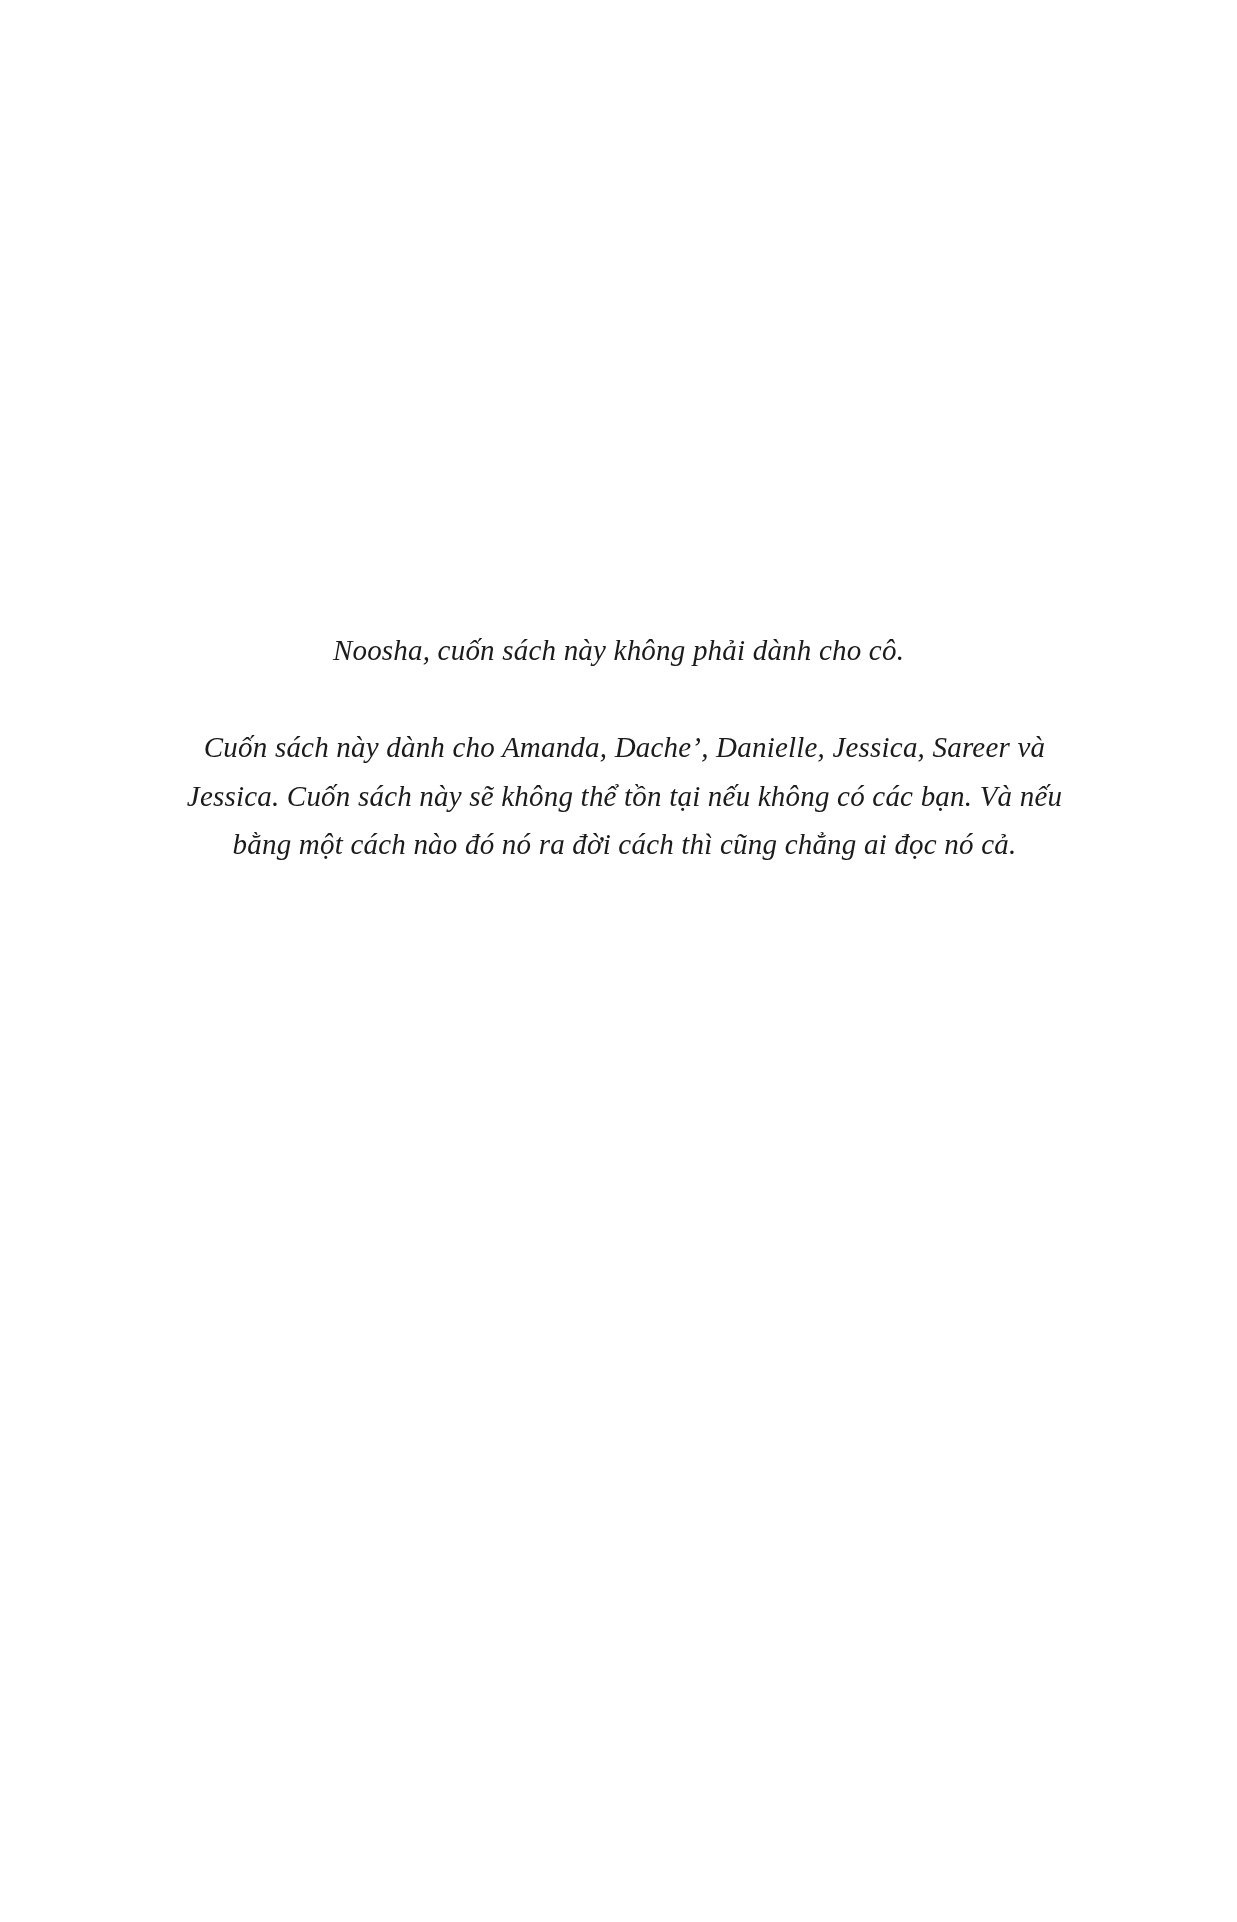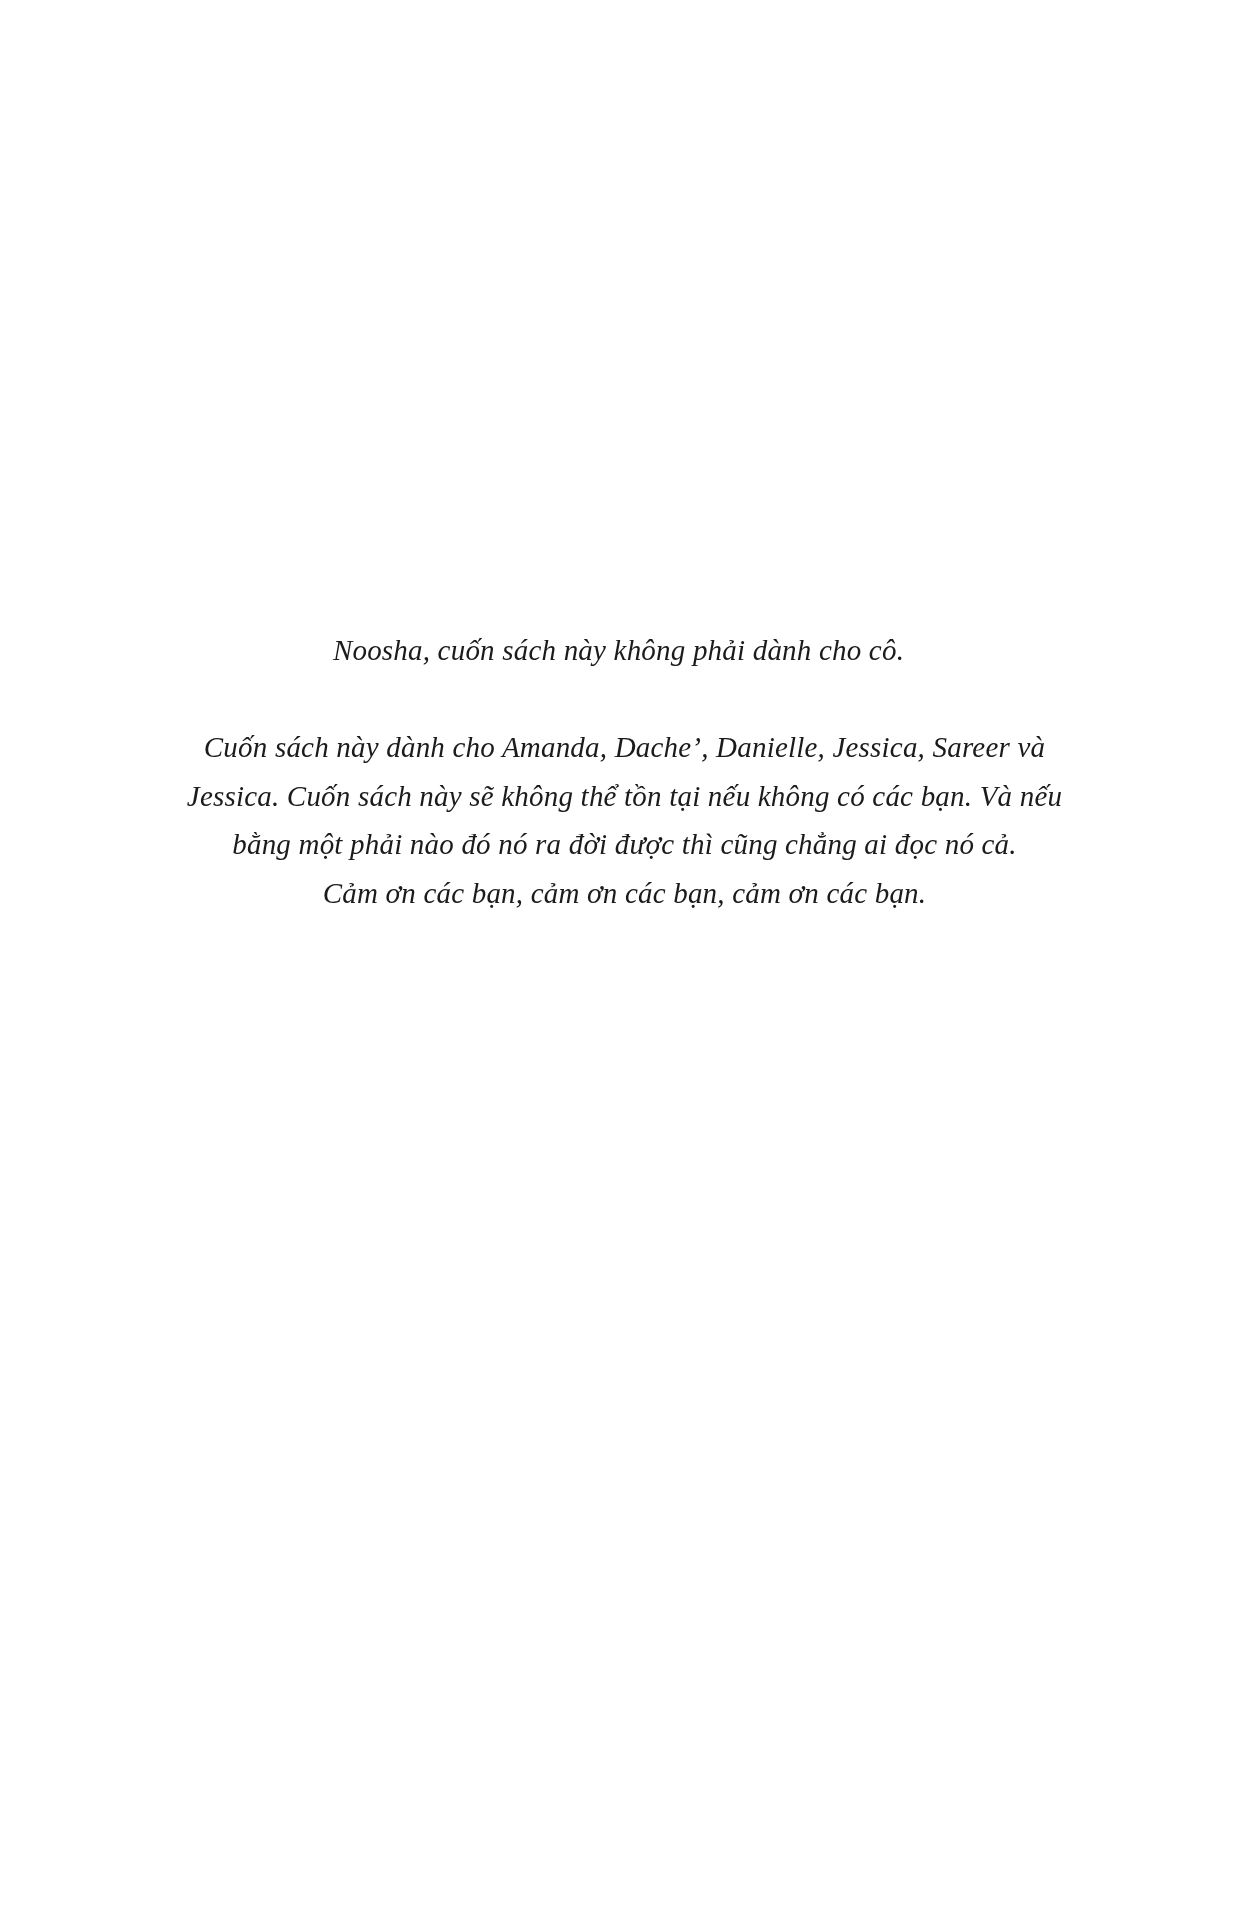"bằng một phải nào đó" span.line { text: phải nào đó nó ra đời được -> cách nào đó nó ra đời cách }
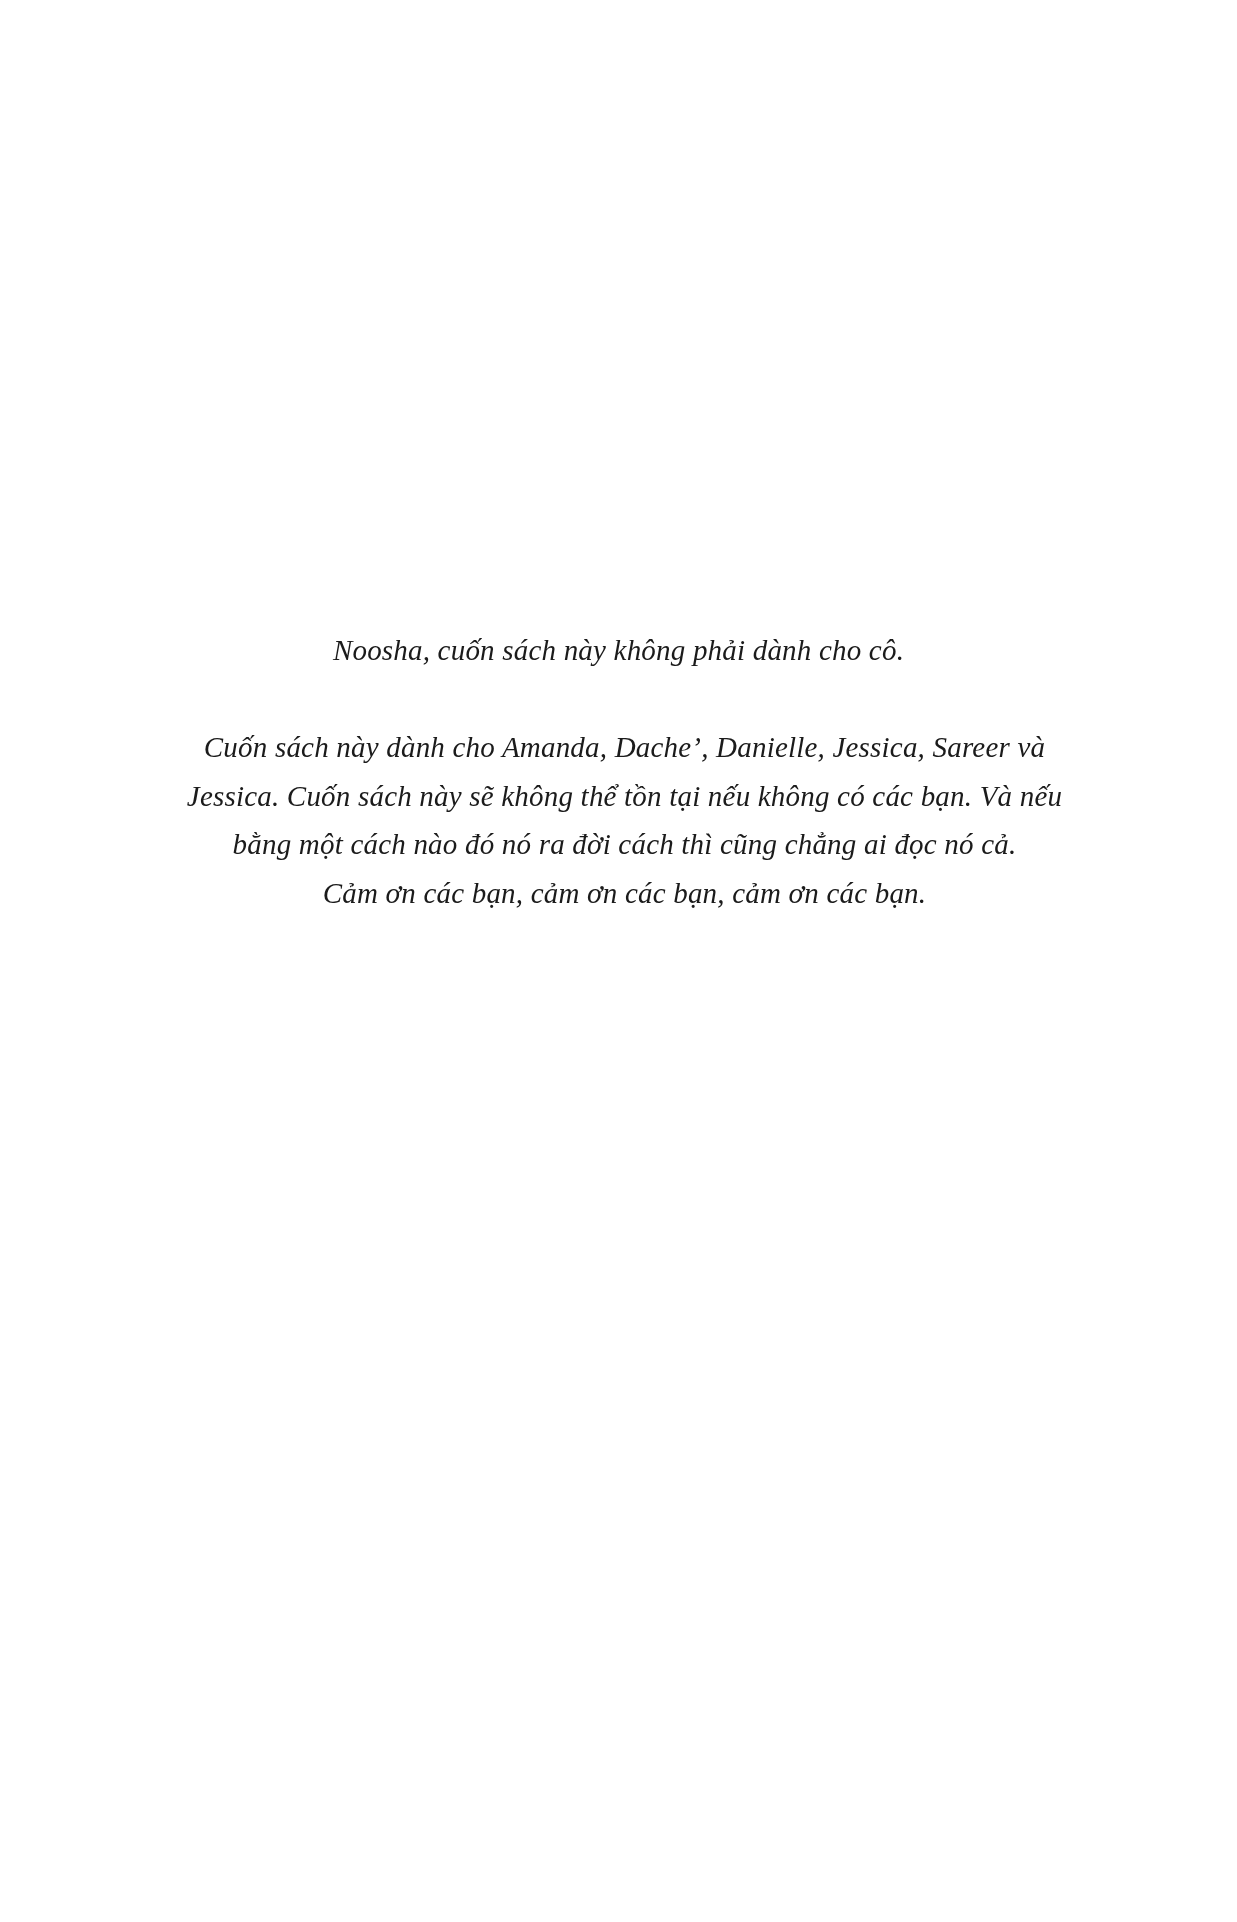"Cảm ơn các bạn, cảm" span.line { html: <span>Cảm ơn các bạn, cảm ơn các bạn, cảm ơn các bạn.</span> -> none }
